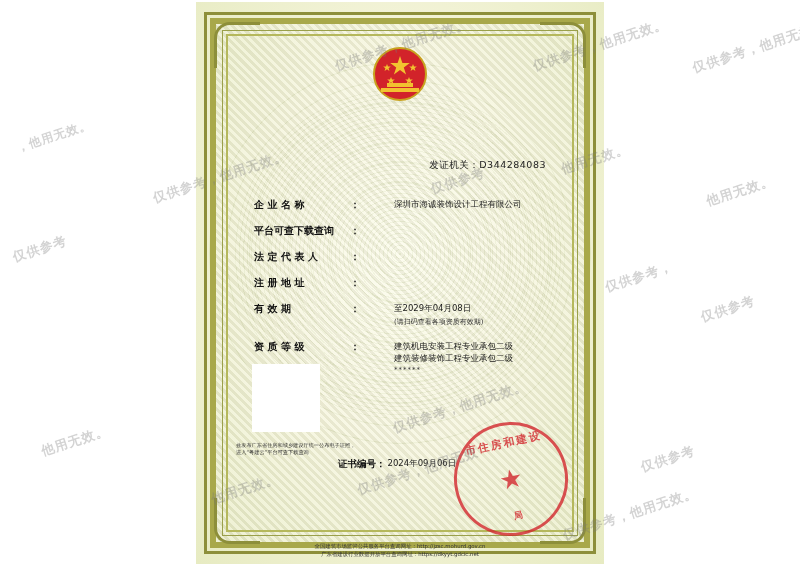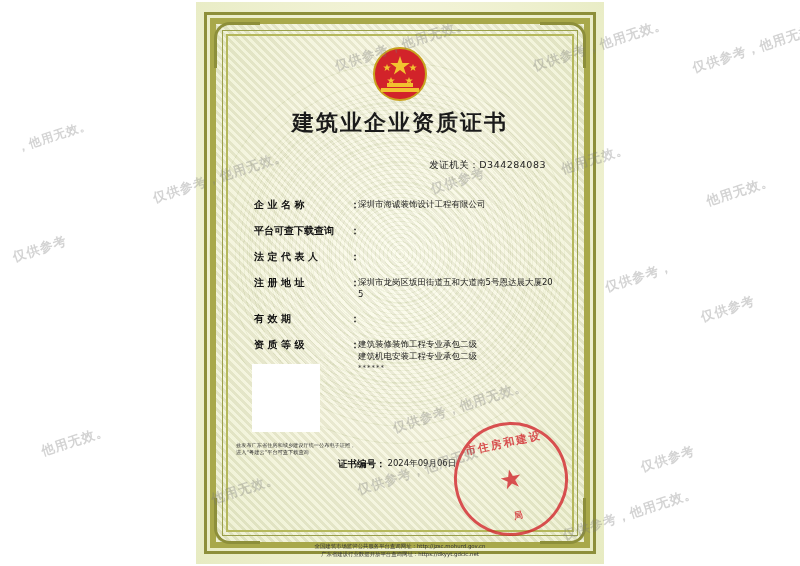"建筑业企业资质证书" div.doc-title { html: <div>建筑业企业资质证书</div> -> none }
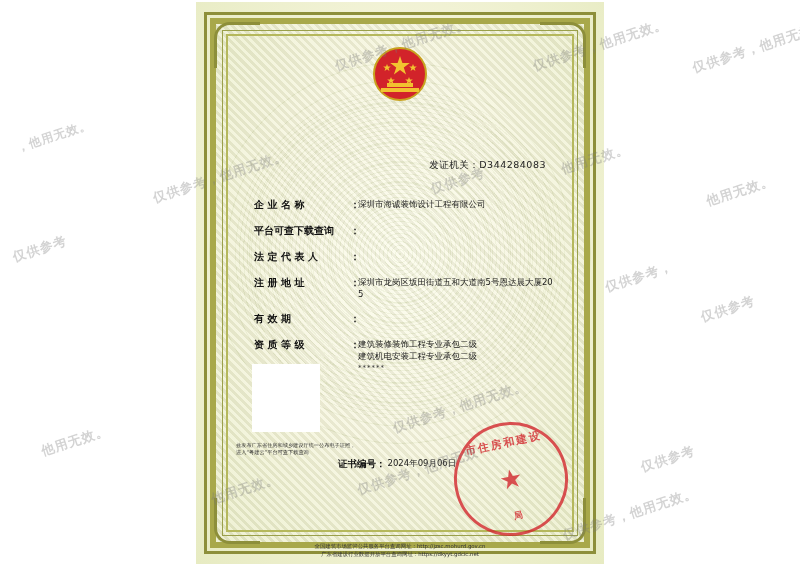"深圳市海诚装饰设计工程有限公司" .field-value { margin-left: none -> 36px }
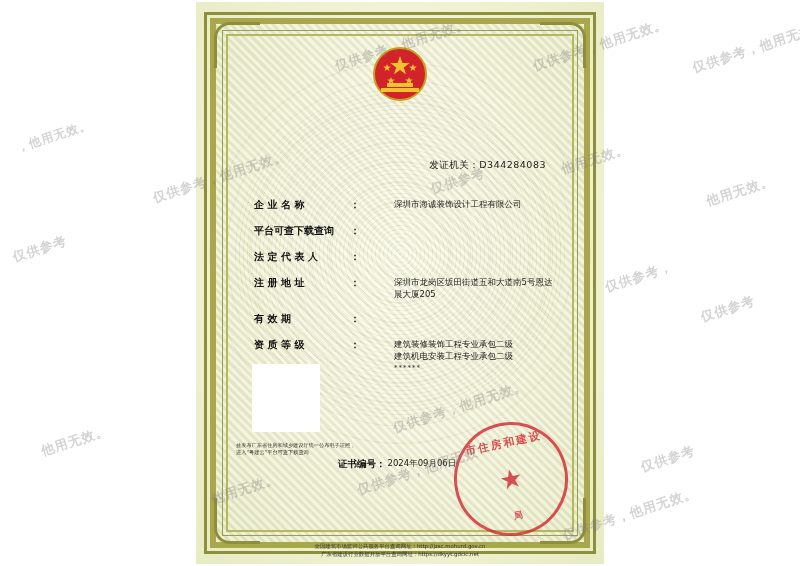"深圳市龙岗区坂田街道五和大道南5号恩达晨大厦205" div.field-value { html: <div>深圳市龙岗区坂田街道五和大道南5号恩达晨大厦205</div> -> none }
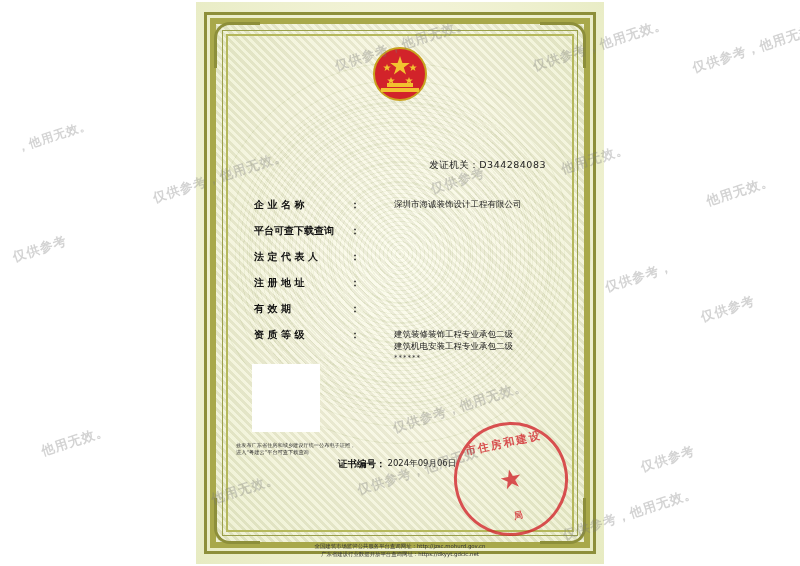"至2029年04月08日" div.field-value { html: none -> <div> <span>至2029年04月08日</span> <span>(请扫码查看各项资质有效期)</span> </div> }
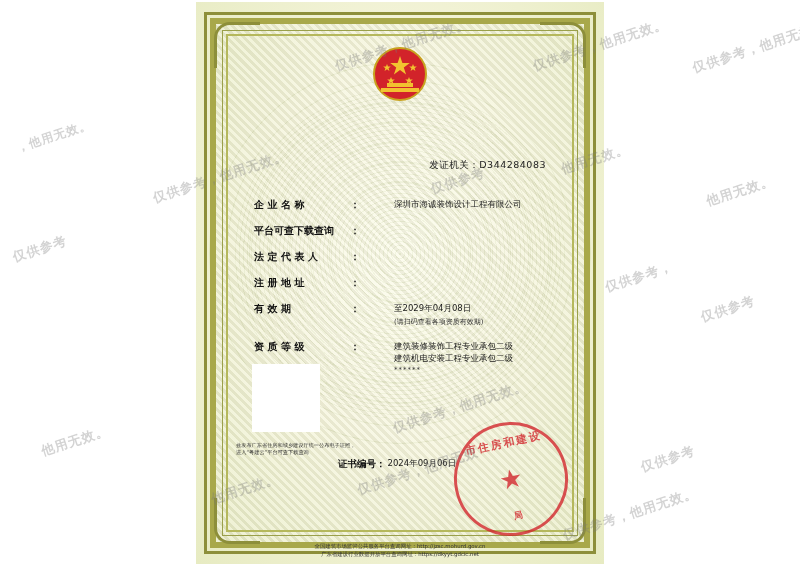"建筑装修装饰工程专业承包二级" span.qual-line { order: before "建筑机电安装工程专业承包二级" -> after "建筑机电安装工程专业承包二级" }
